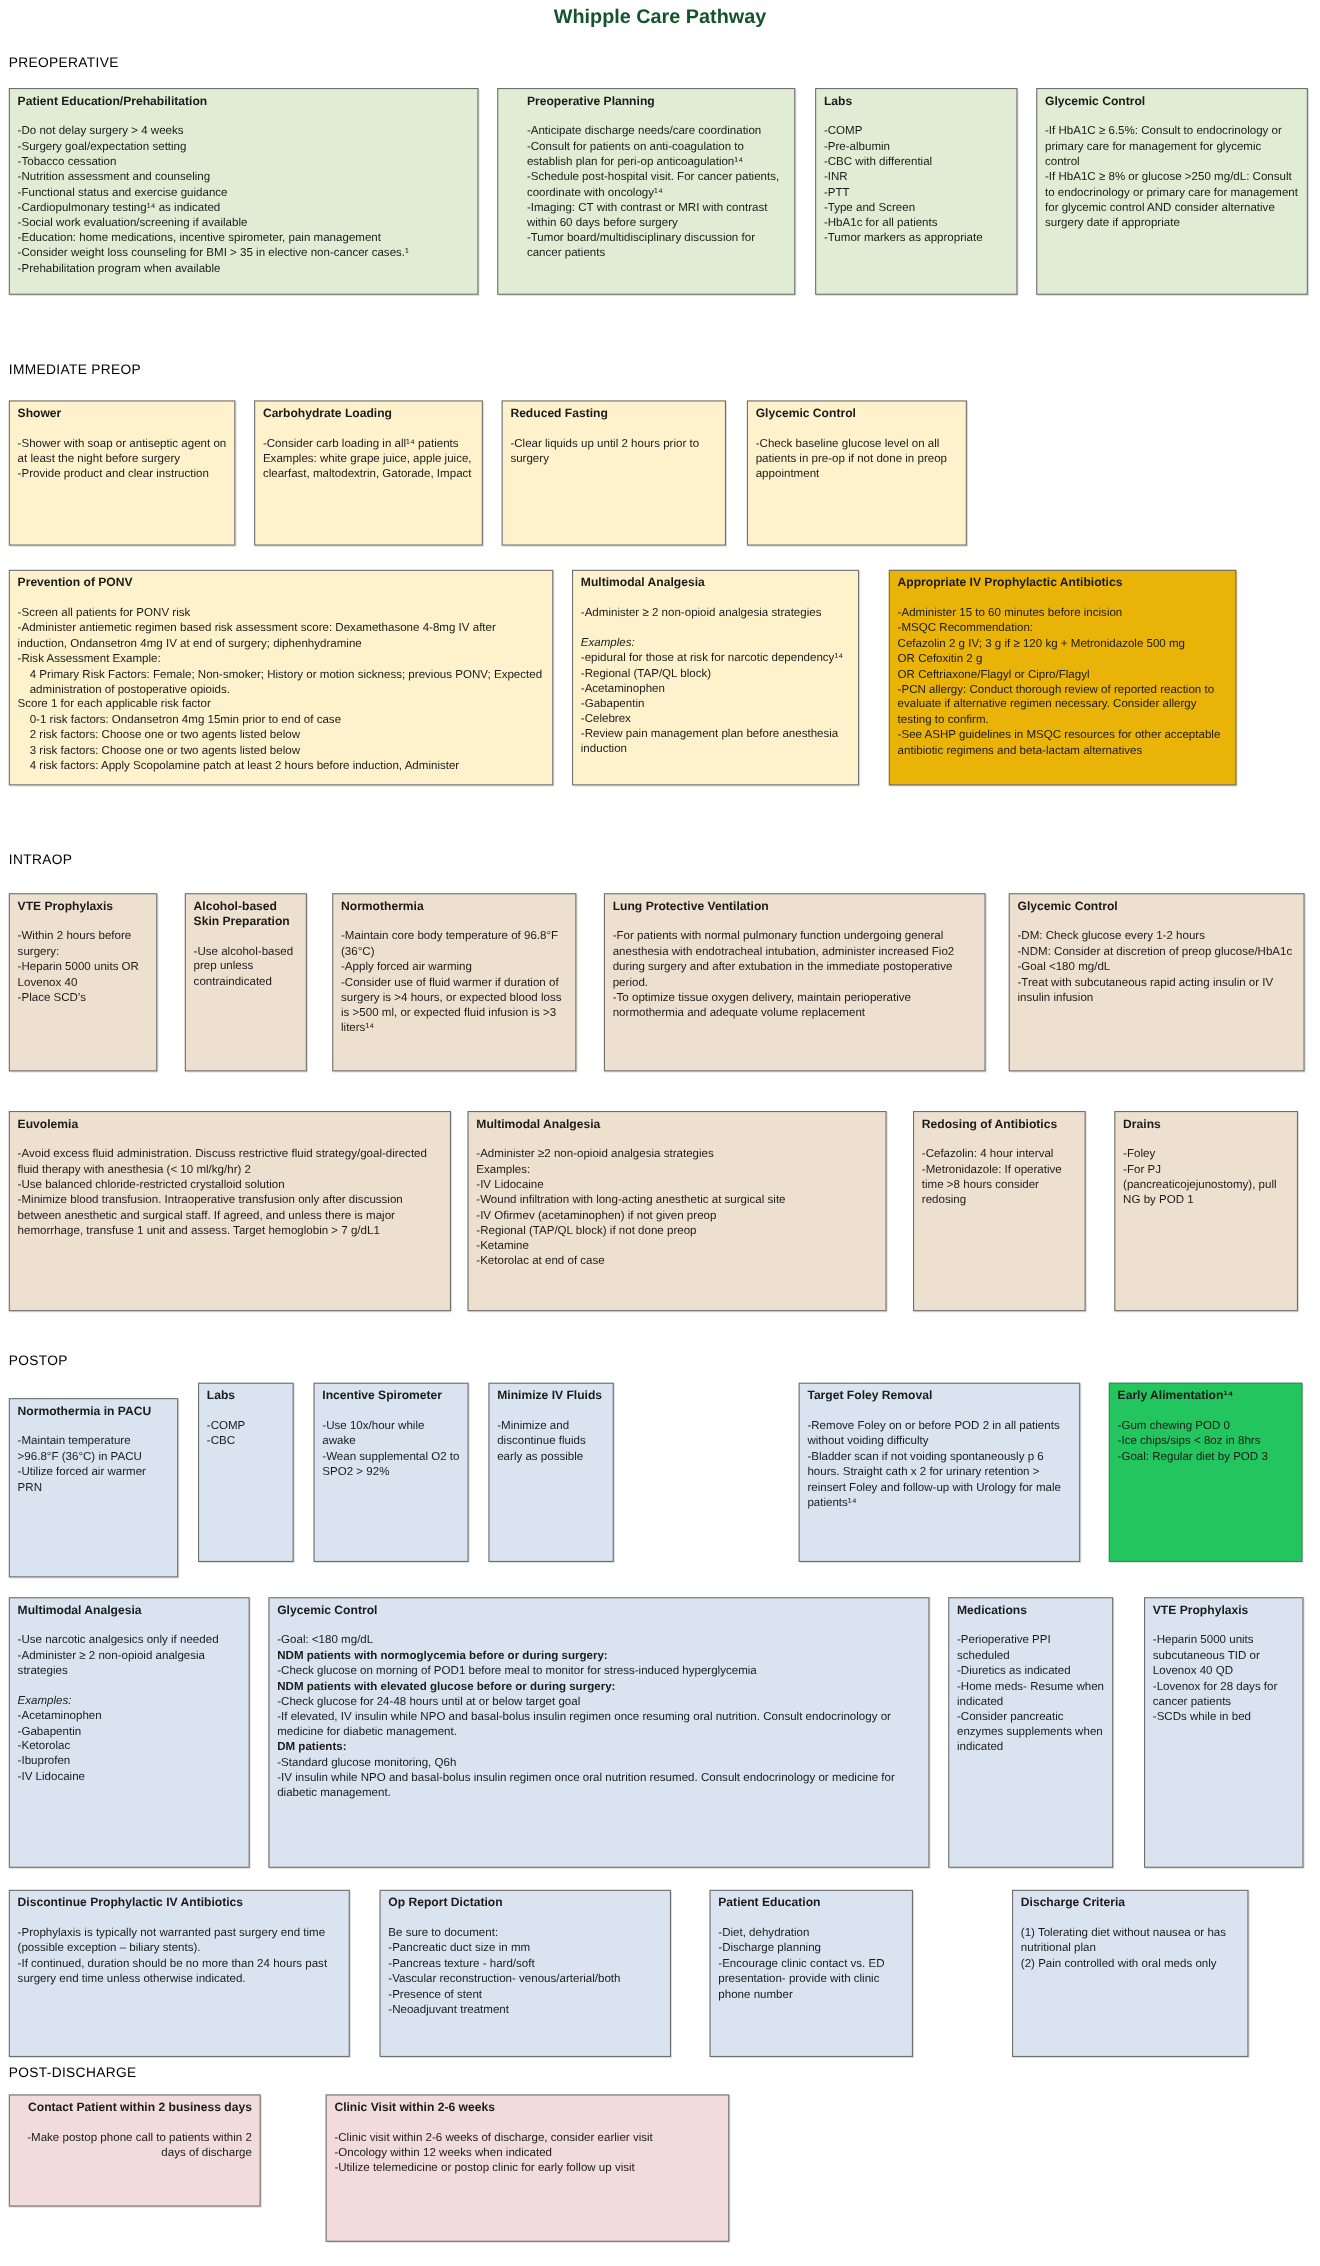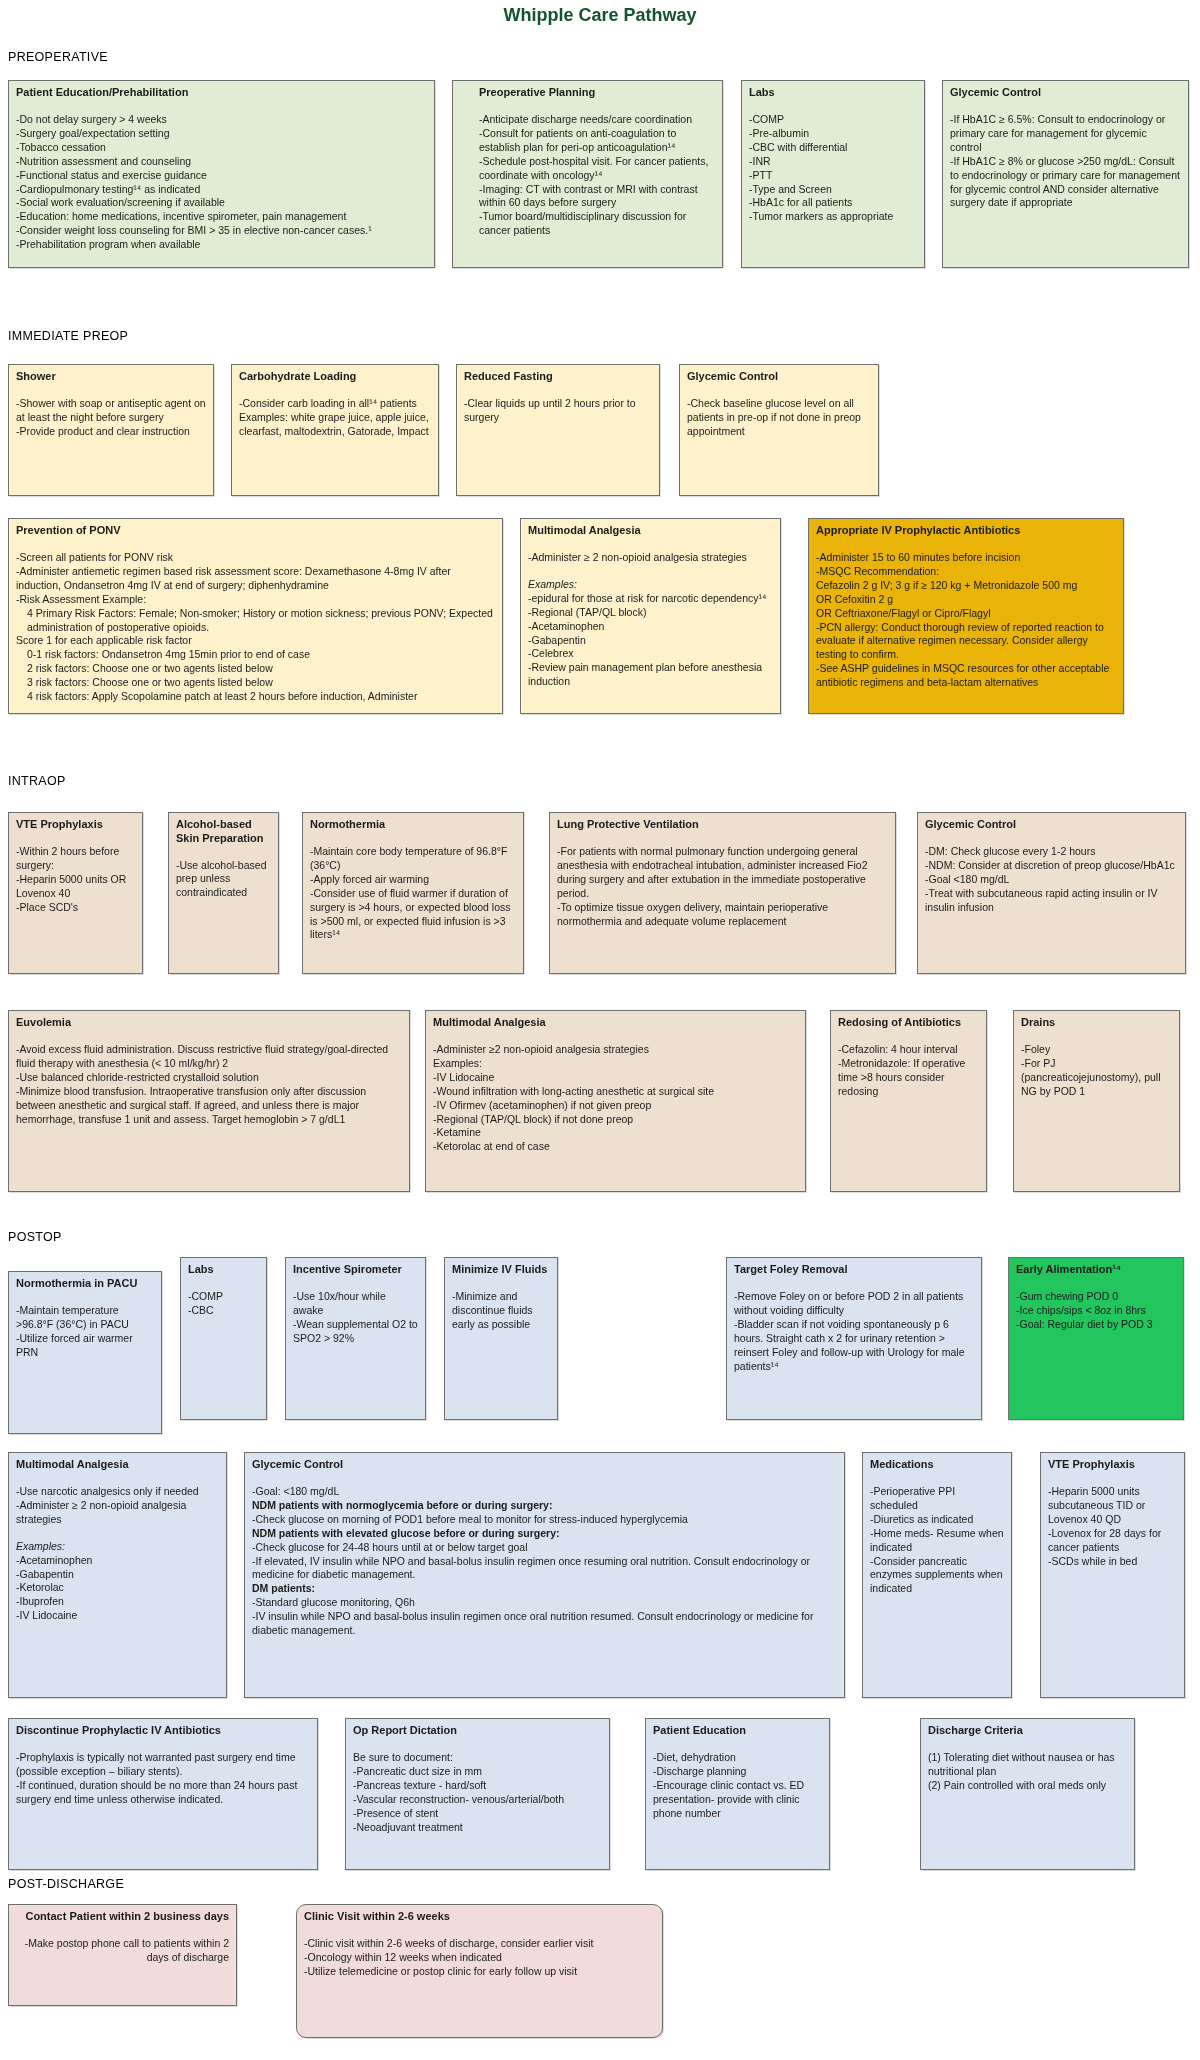"Clinic Visit within 2-6 weeks" div.pbox { border-radius: 10px -> none }
